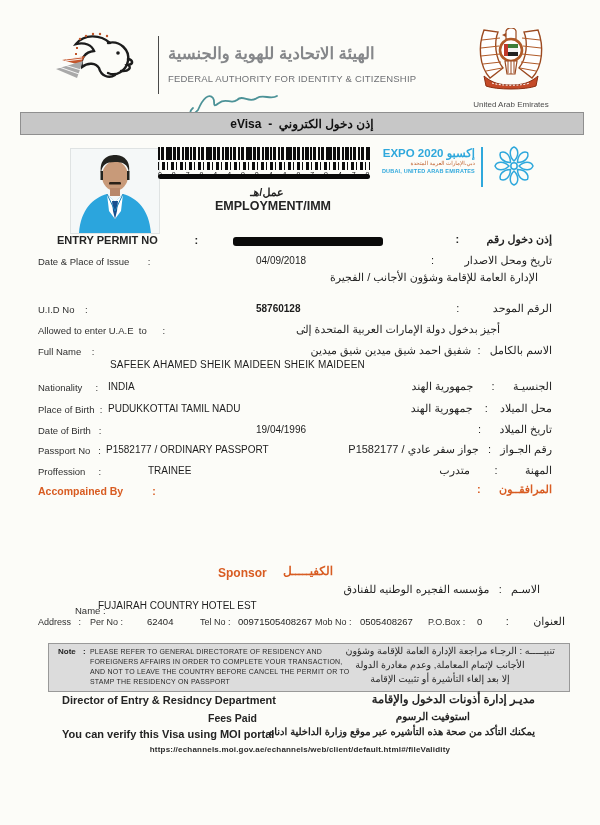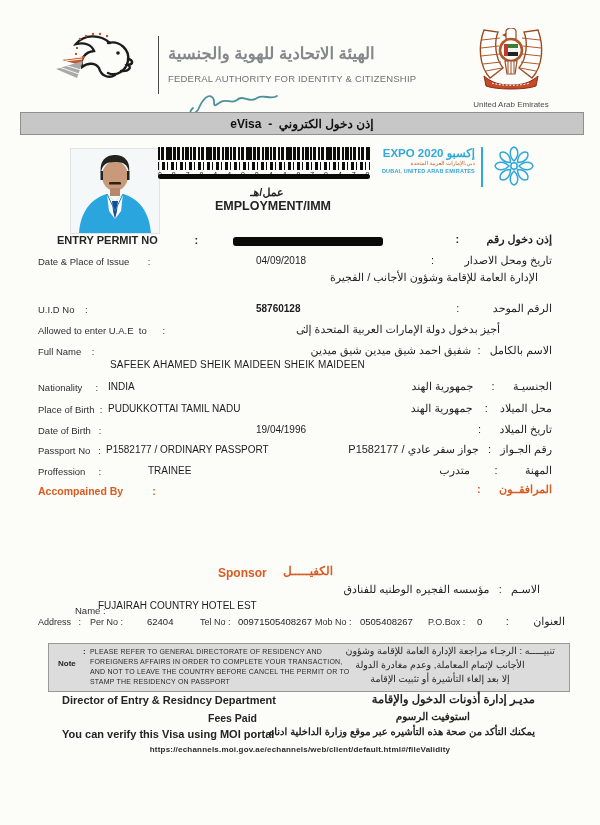"Note" div.abs { margin-top: 12px -> none }
